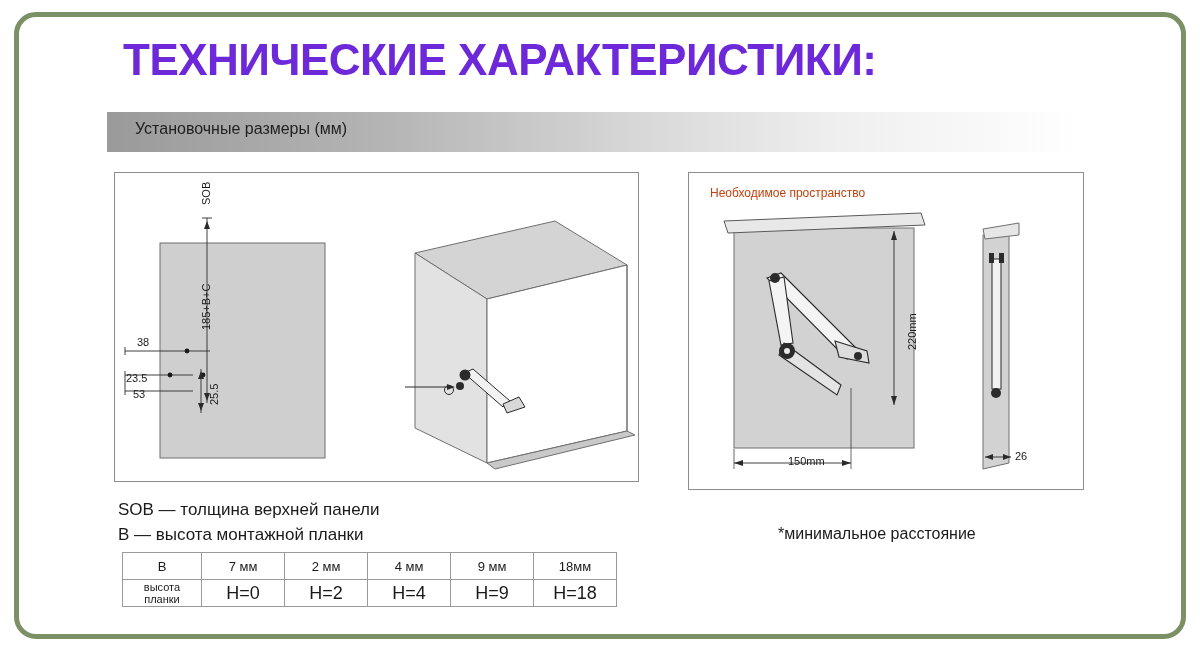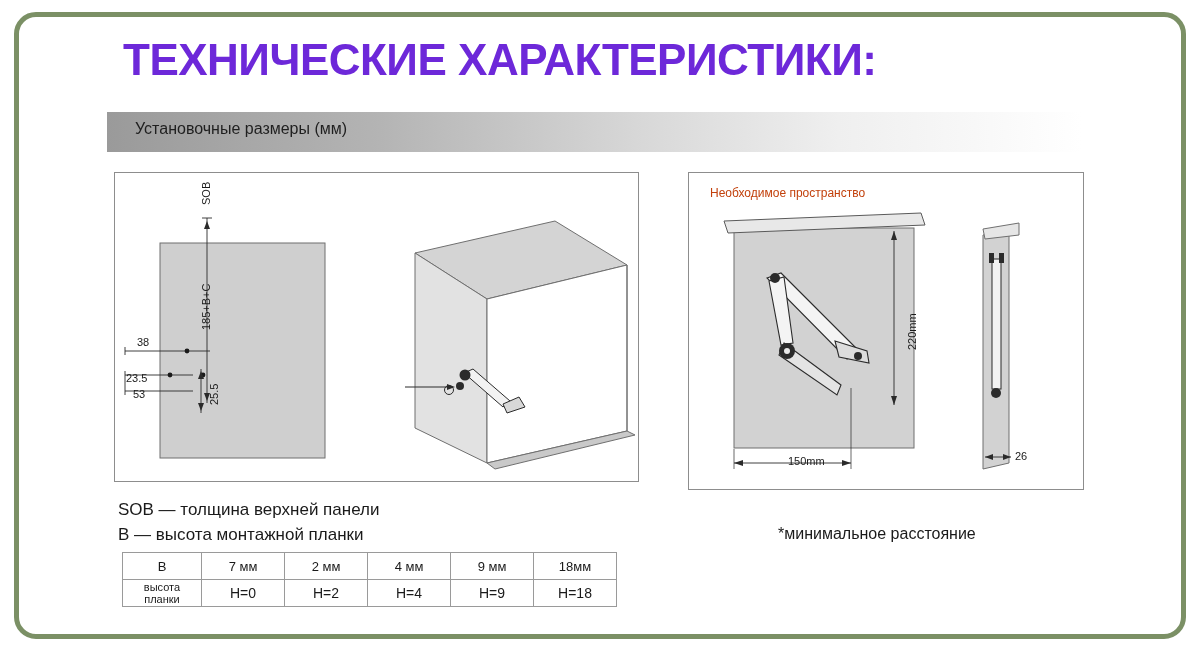"H=0" table.spec td { font-size: 14px -> 18px }
